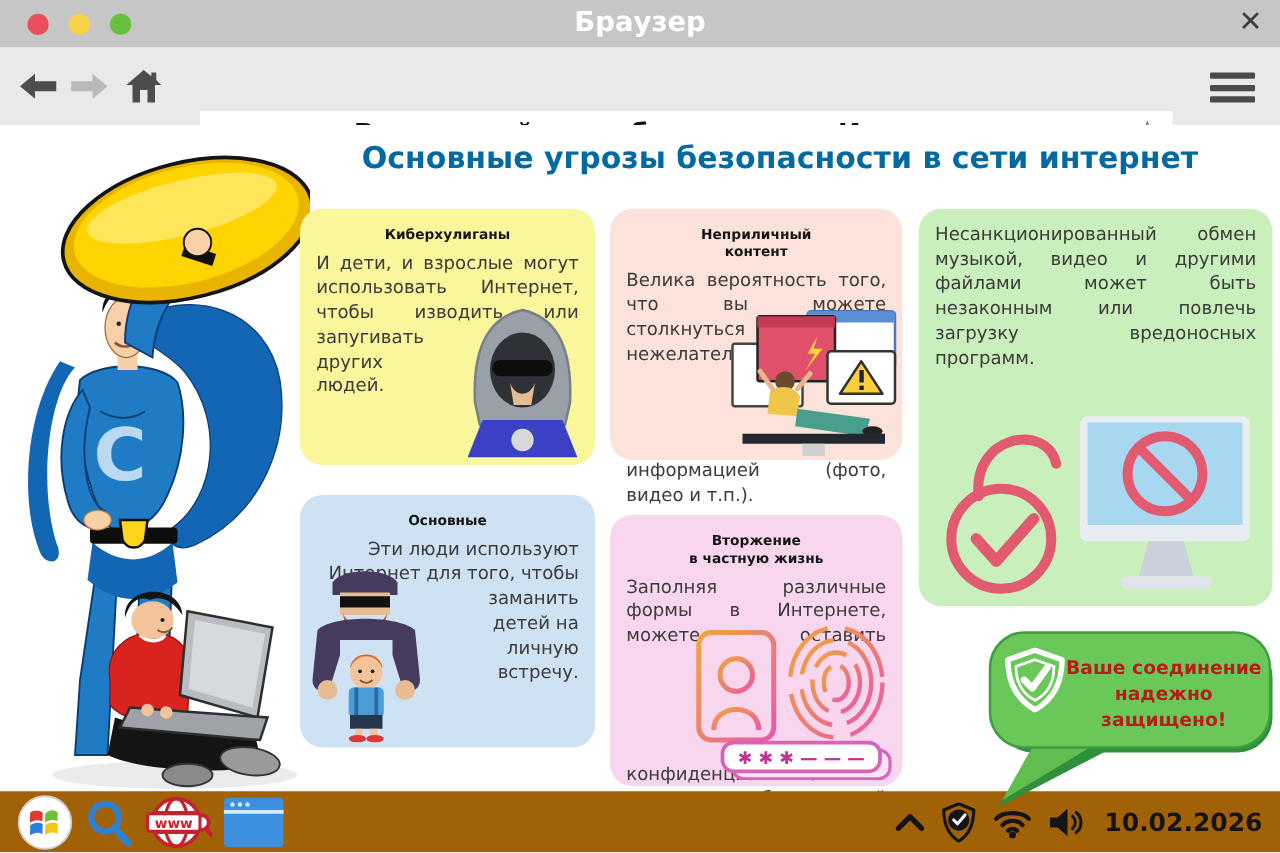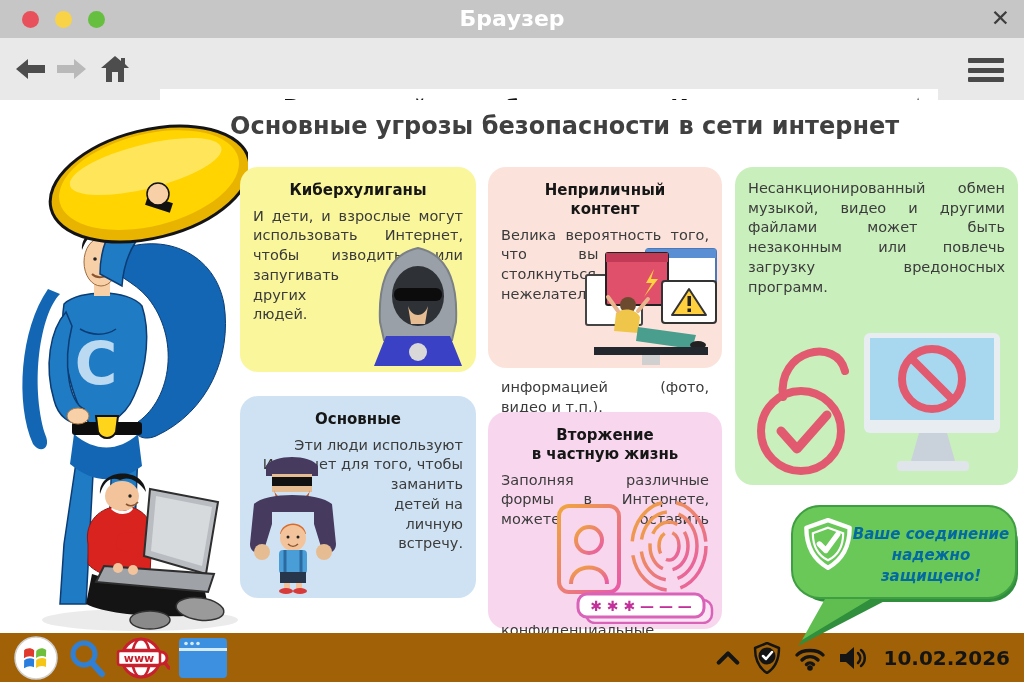"Основные угрозы безопасности в сети" .heading { color: #404040 -> #0369a1; text-align: left -> center }
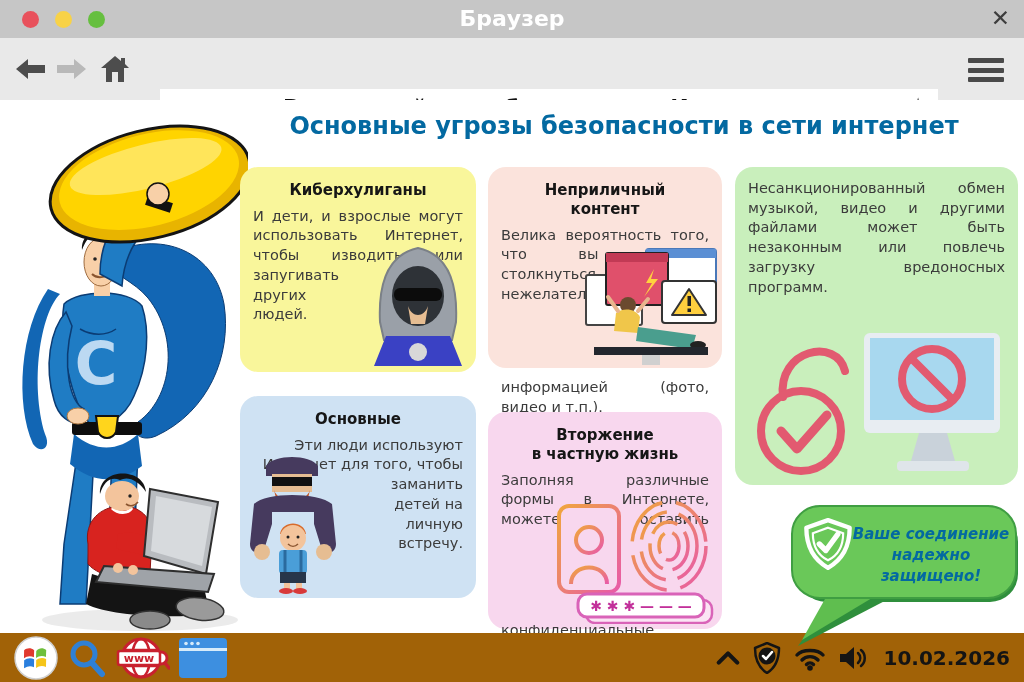"Киберхулиганы" .card-title { font-size: 15px -> 11px }
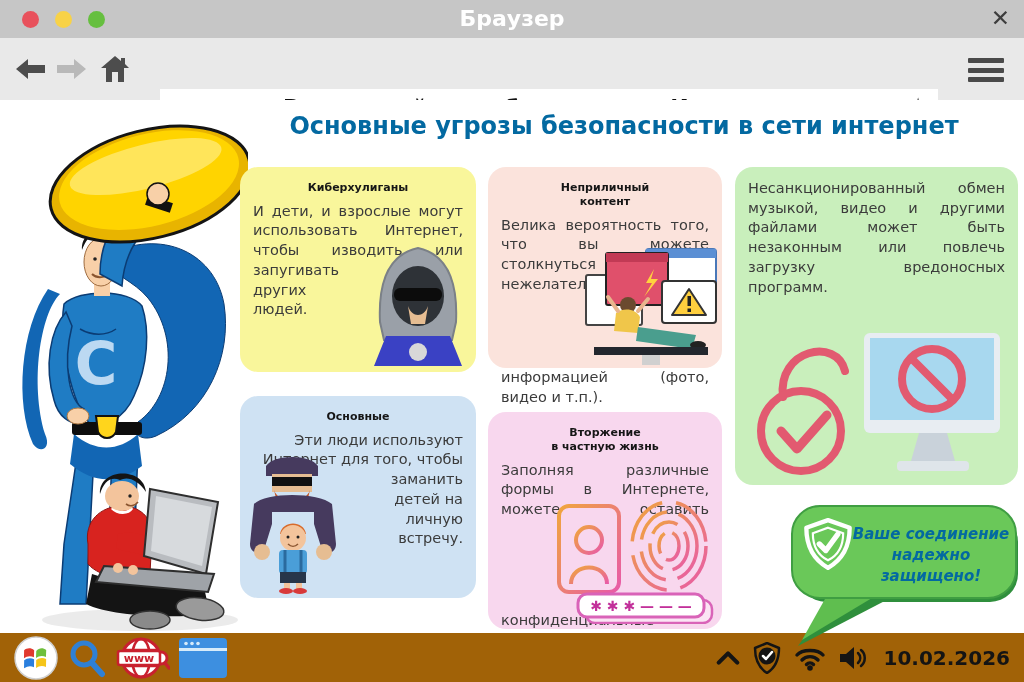"Ваше соединение" .bubble-text { color: #0369a1 -> #b91c1c; font-style: italic -> none }
